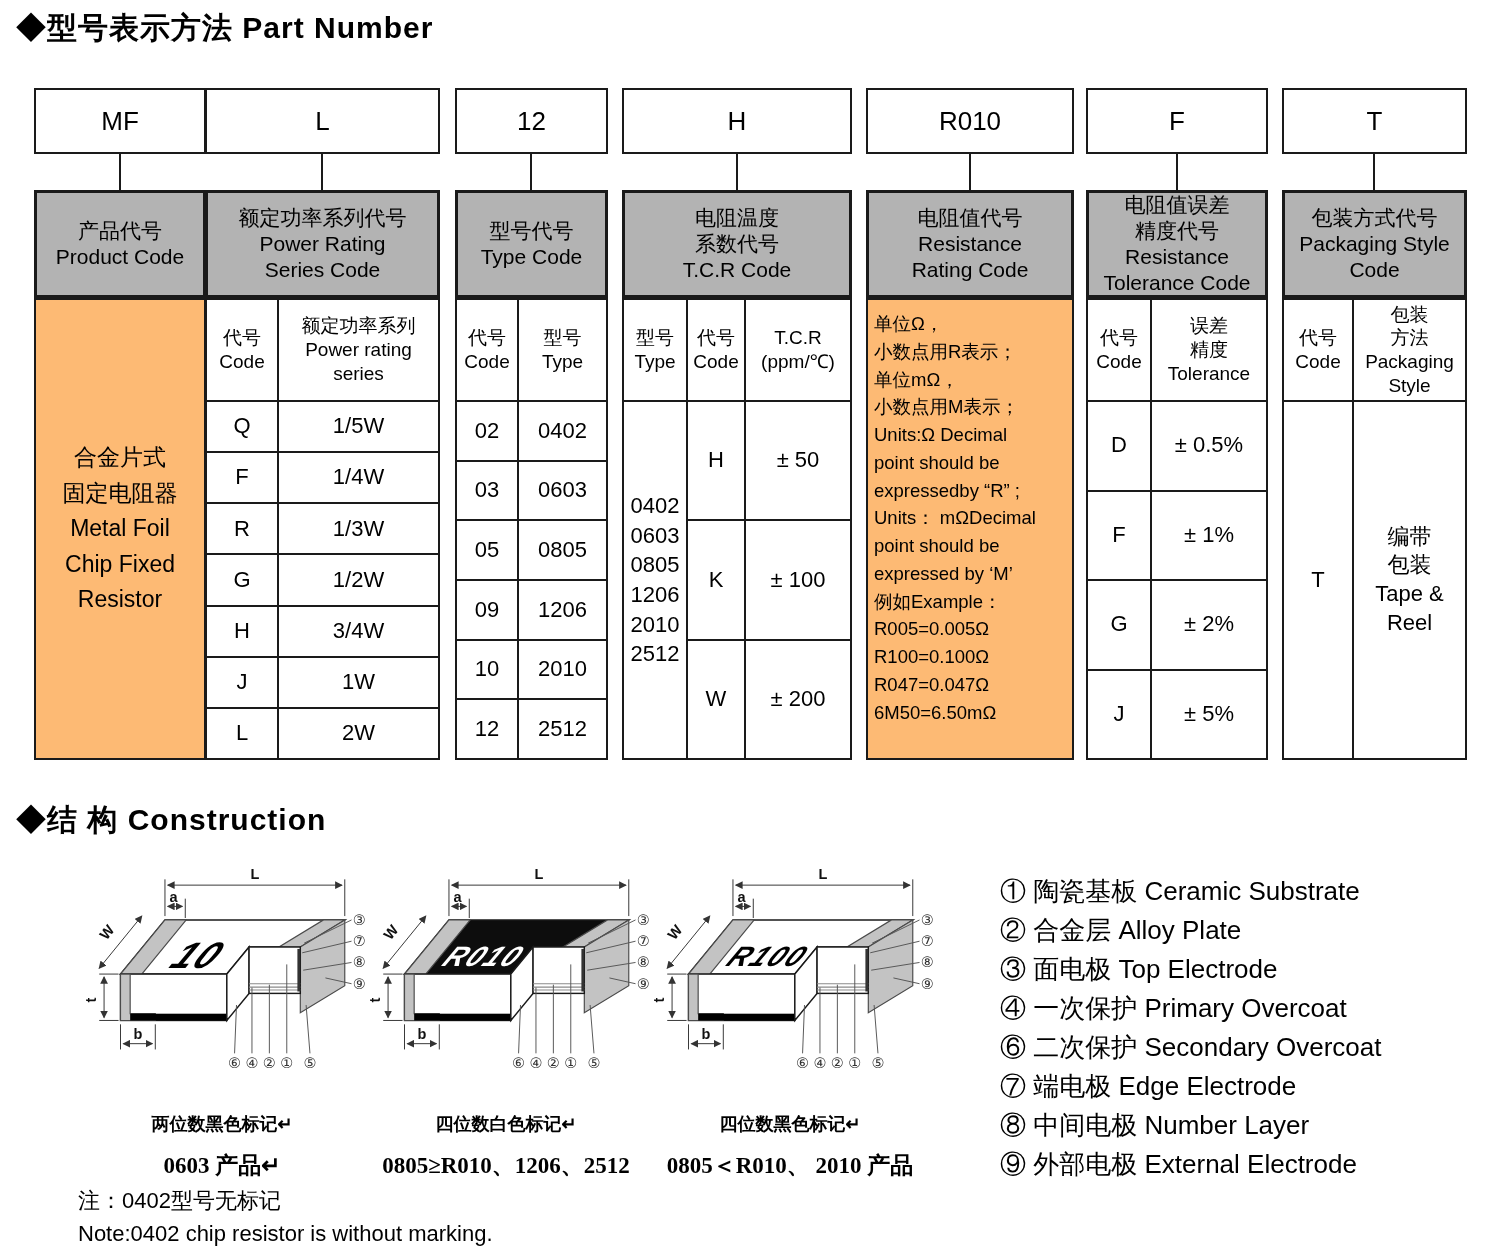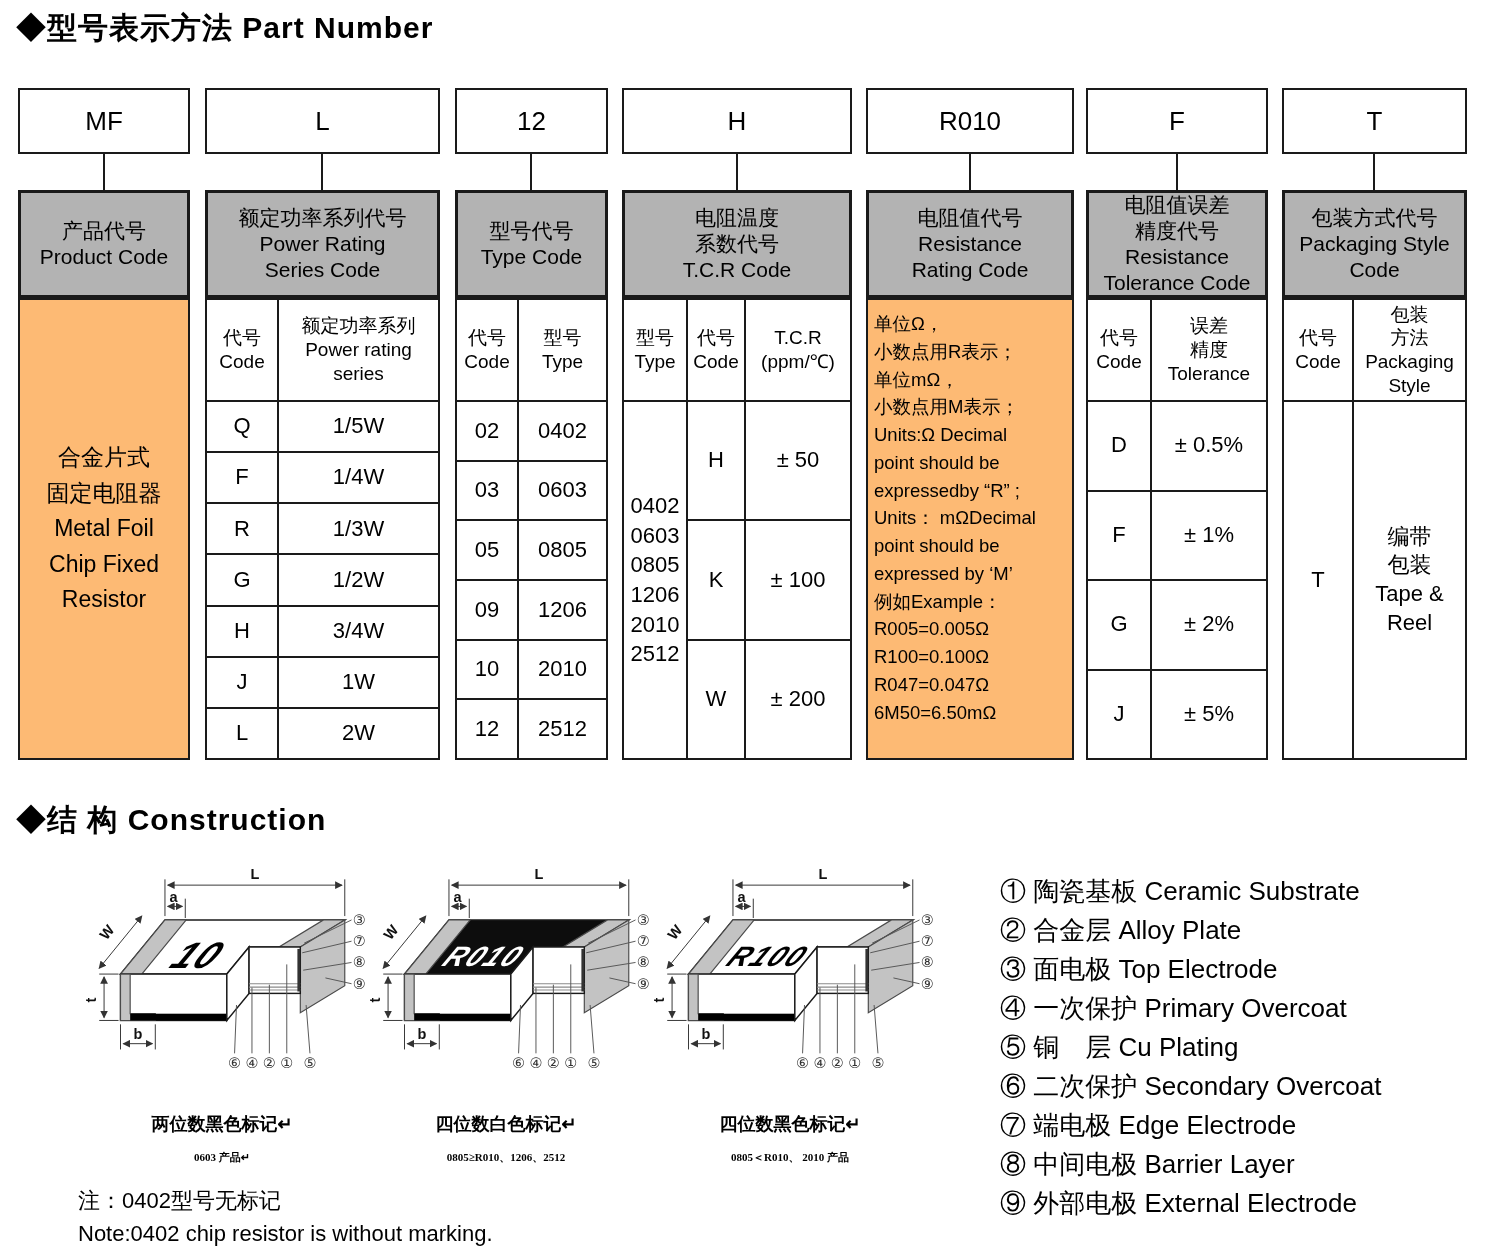"MF" div.col { left: 18px -> 34px }
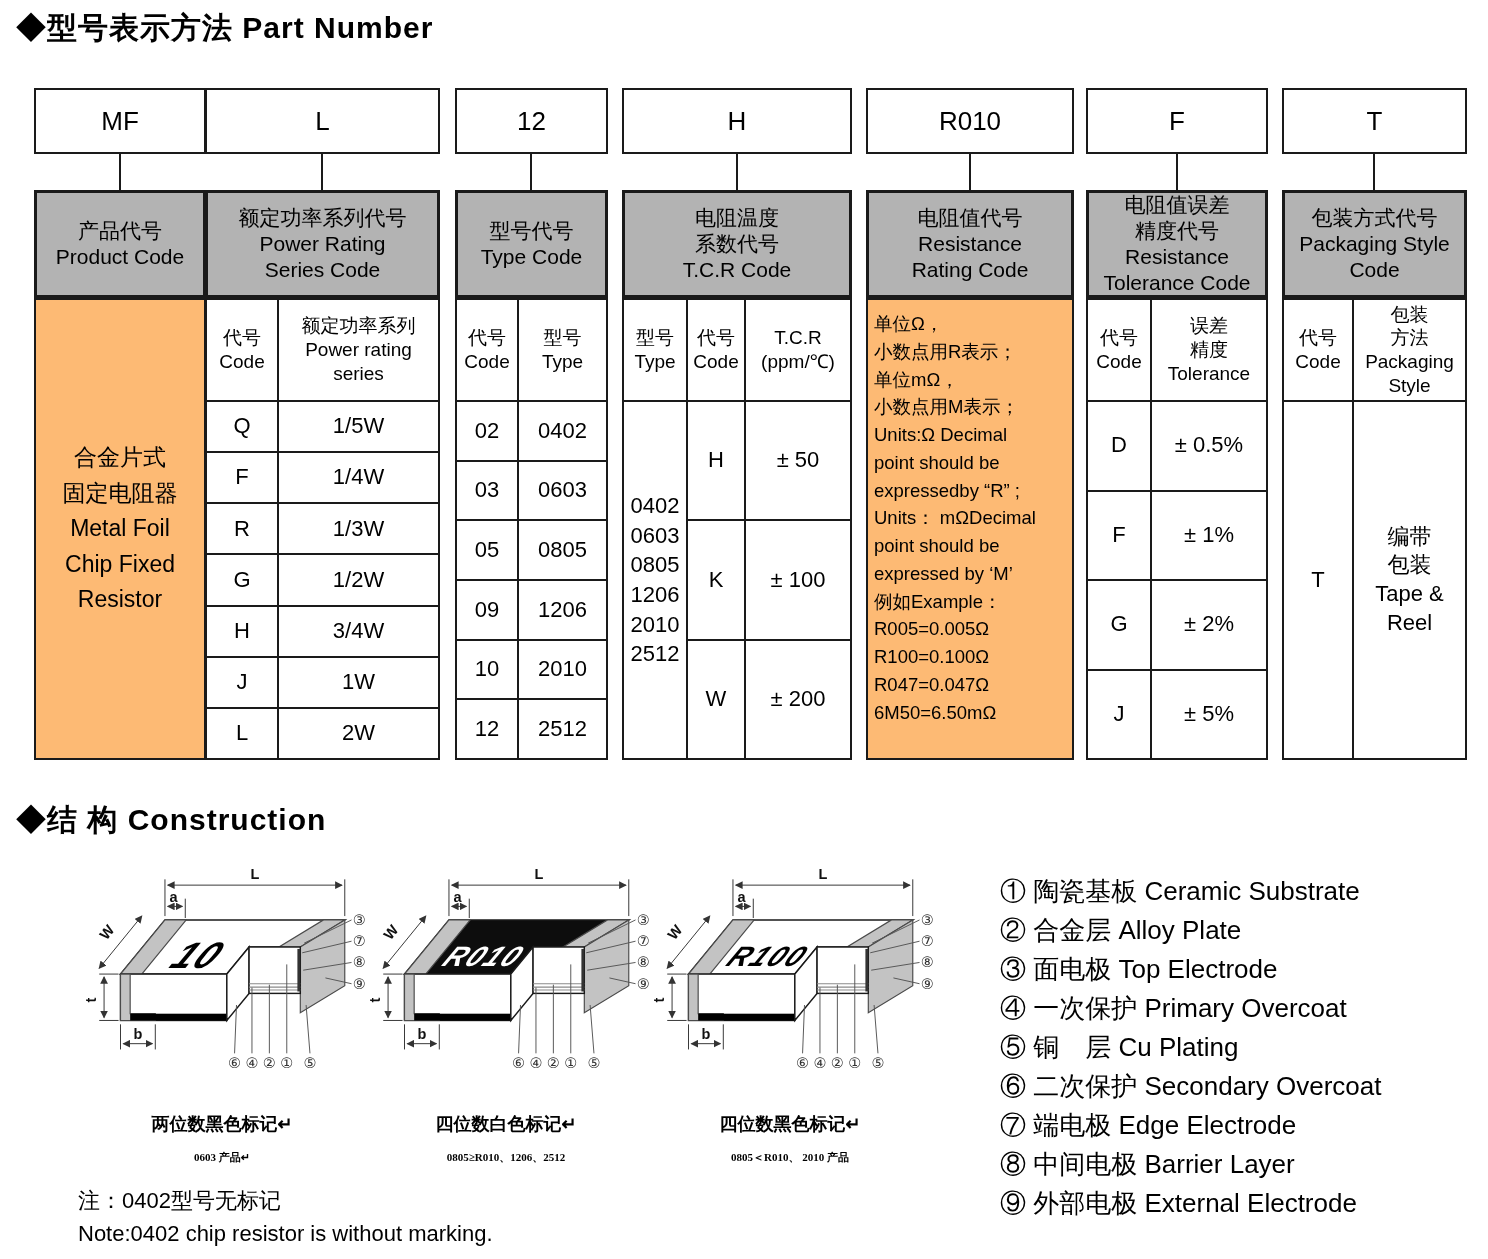"⑤ 铜 层 Cu Plating" div { html: <div>⑤ 铜 层 Cu Plating</div> -> none }
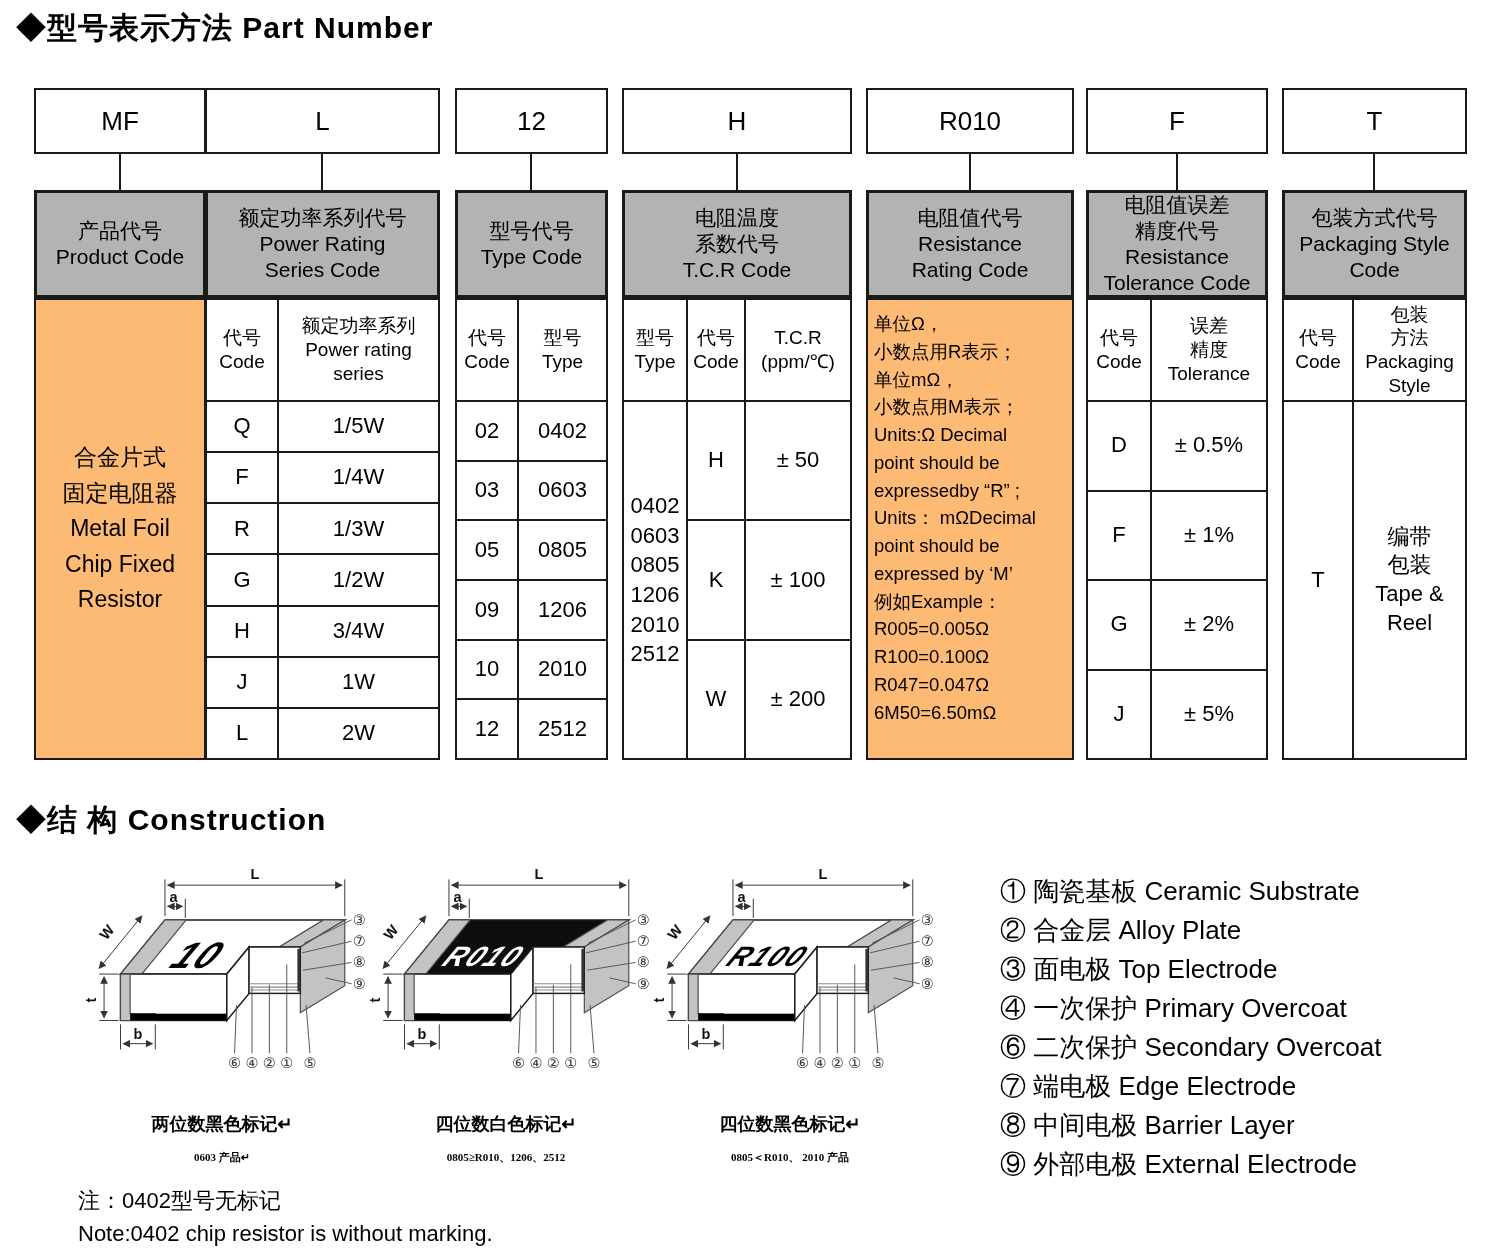"⑧ 中间电极 Barrier Layer" div { text: Barrier -> Number }
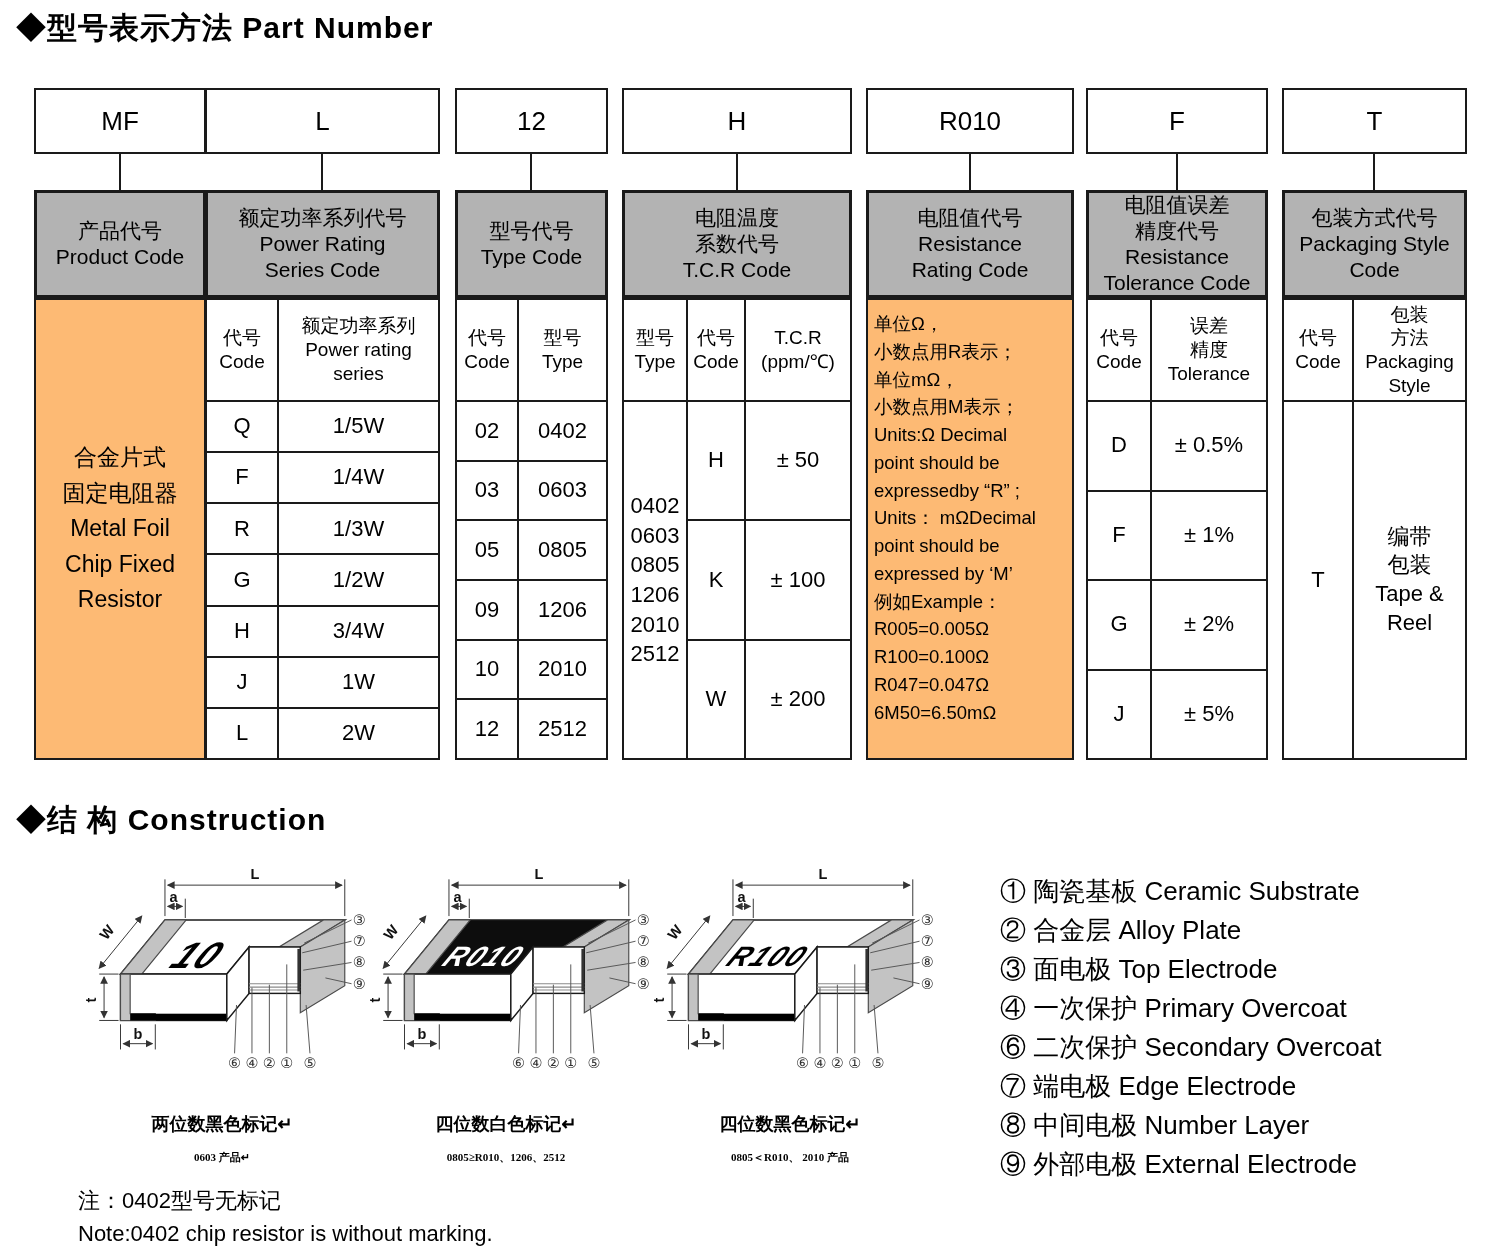"0603 产品↵" .caption2 { font-size: 11px -> 23px }
